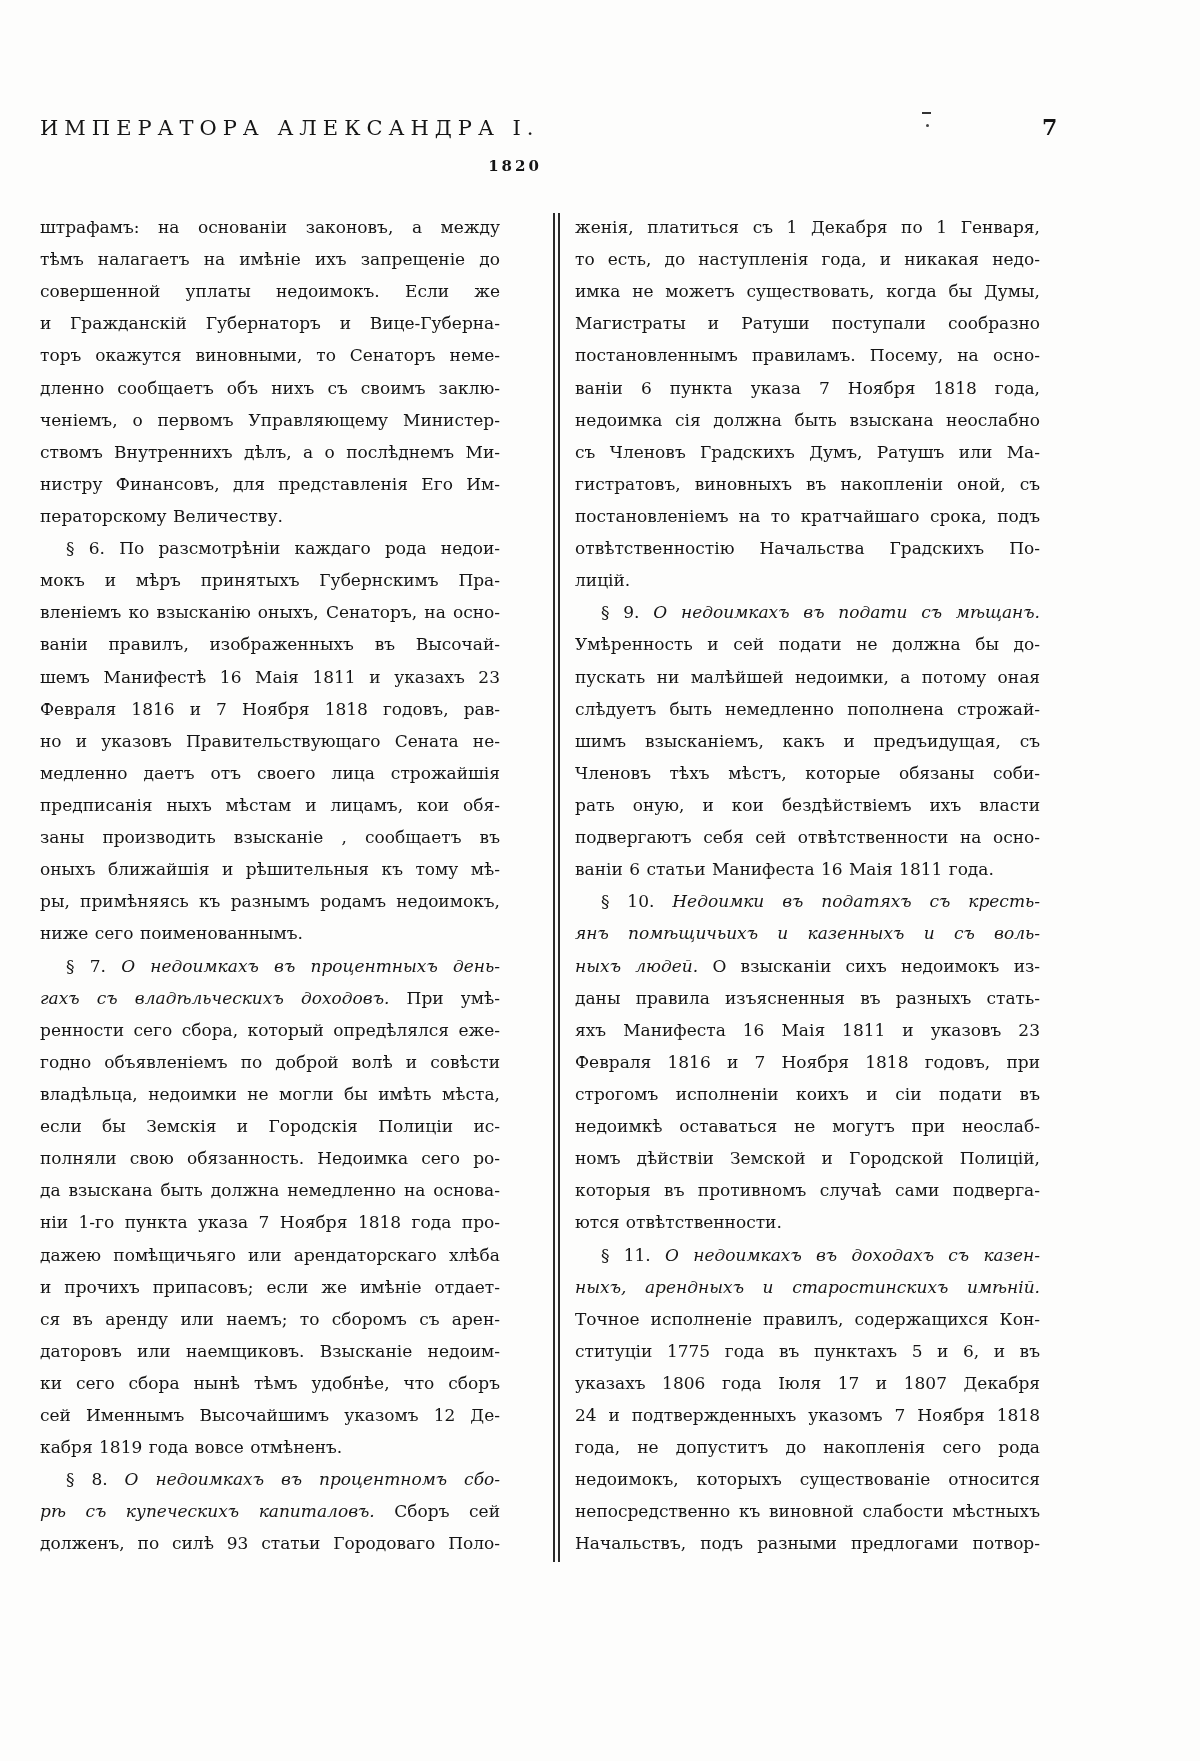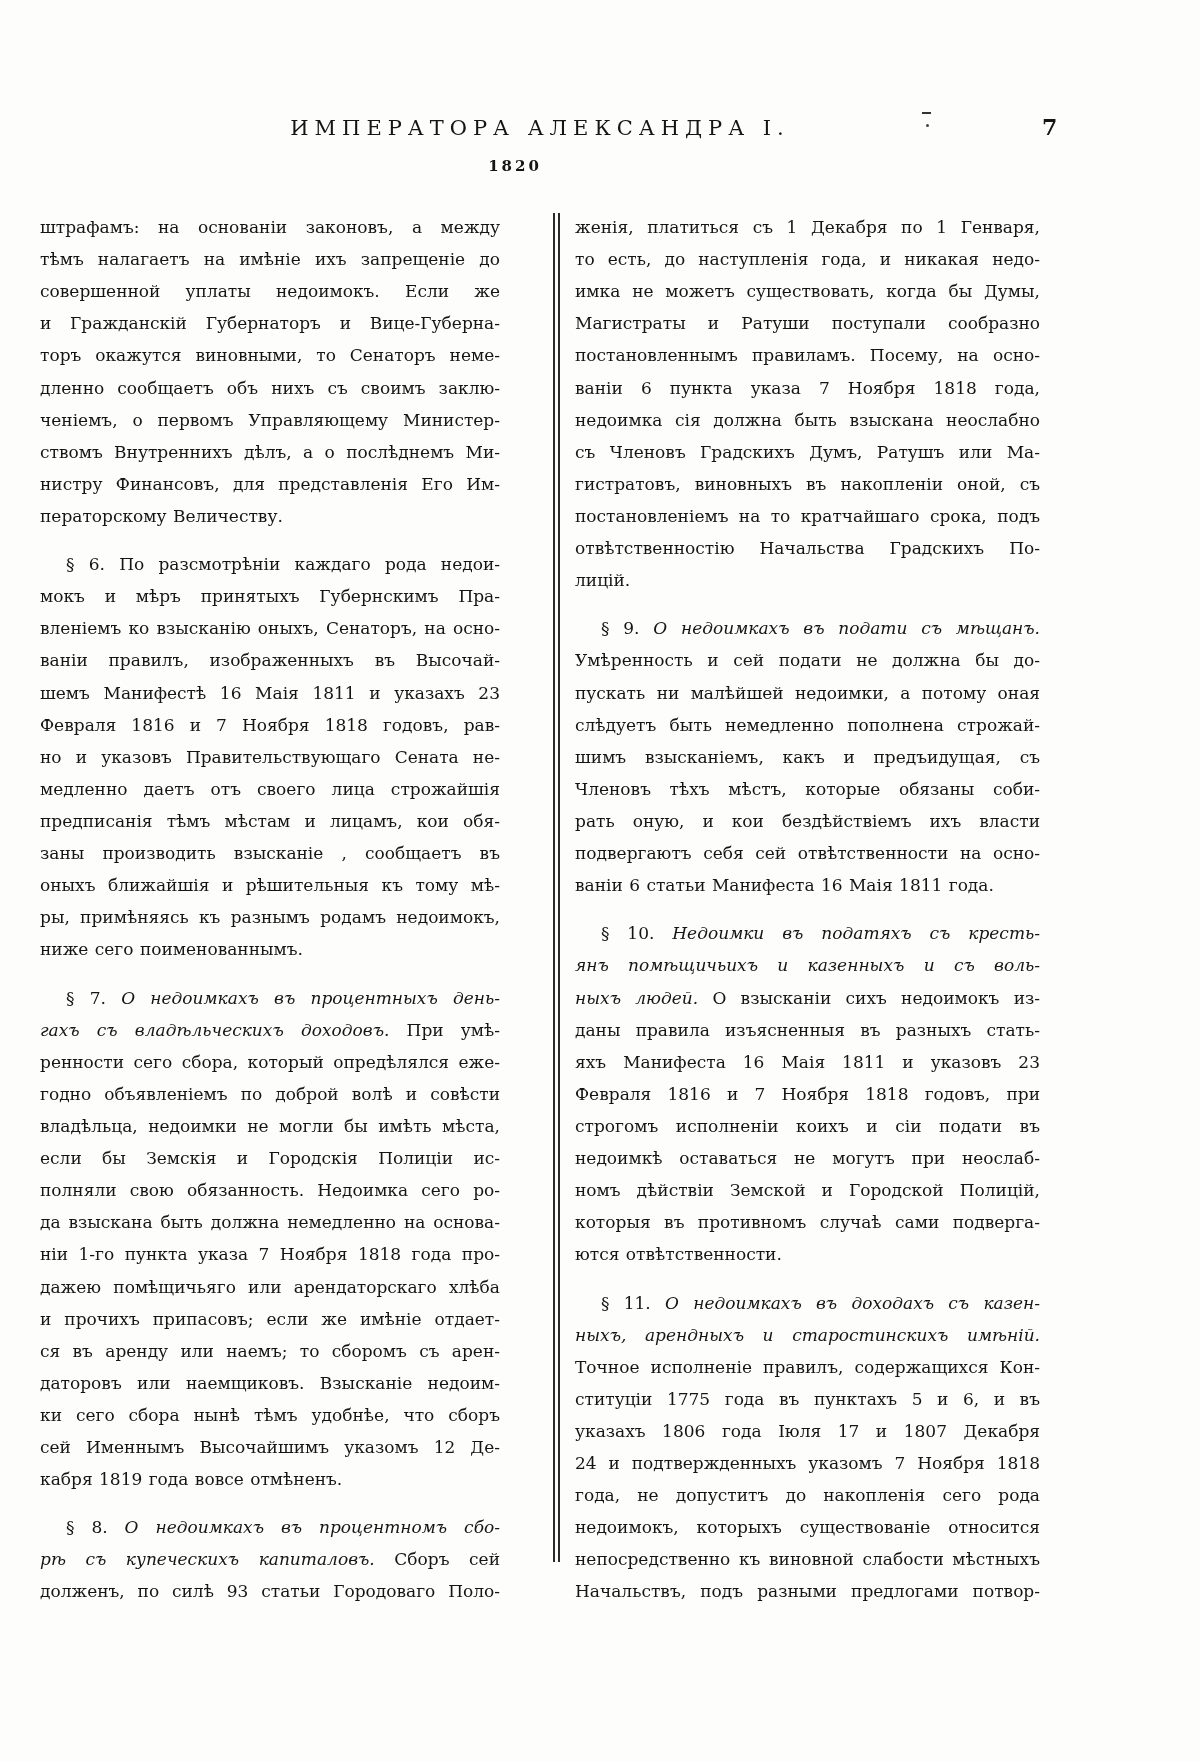"ИМПЕРАТОРА АЛЕКСАНДРА I." .header-title { text-align: center -> none }
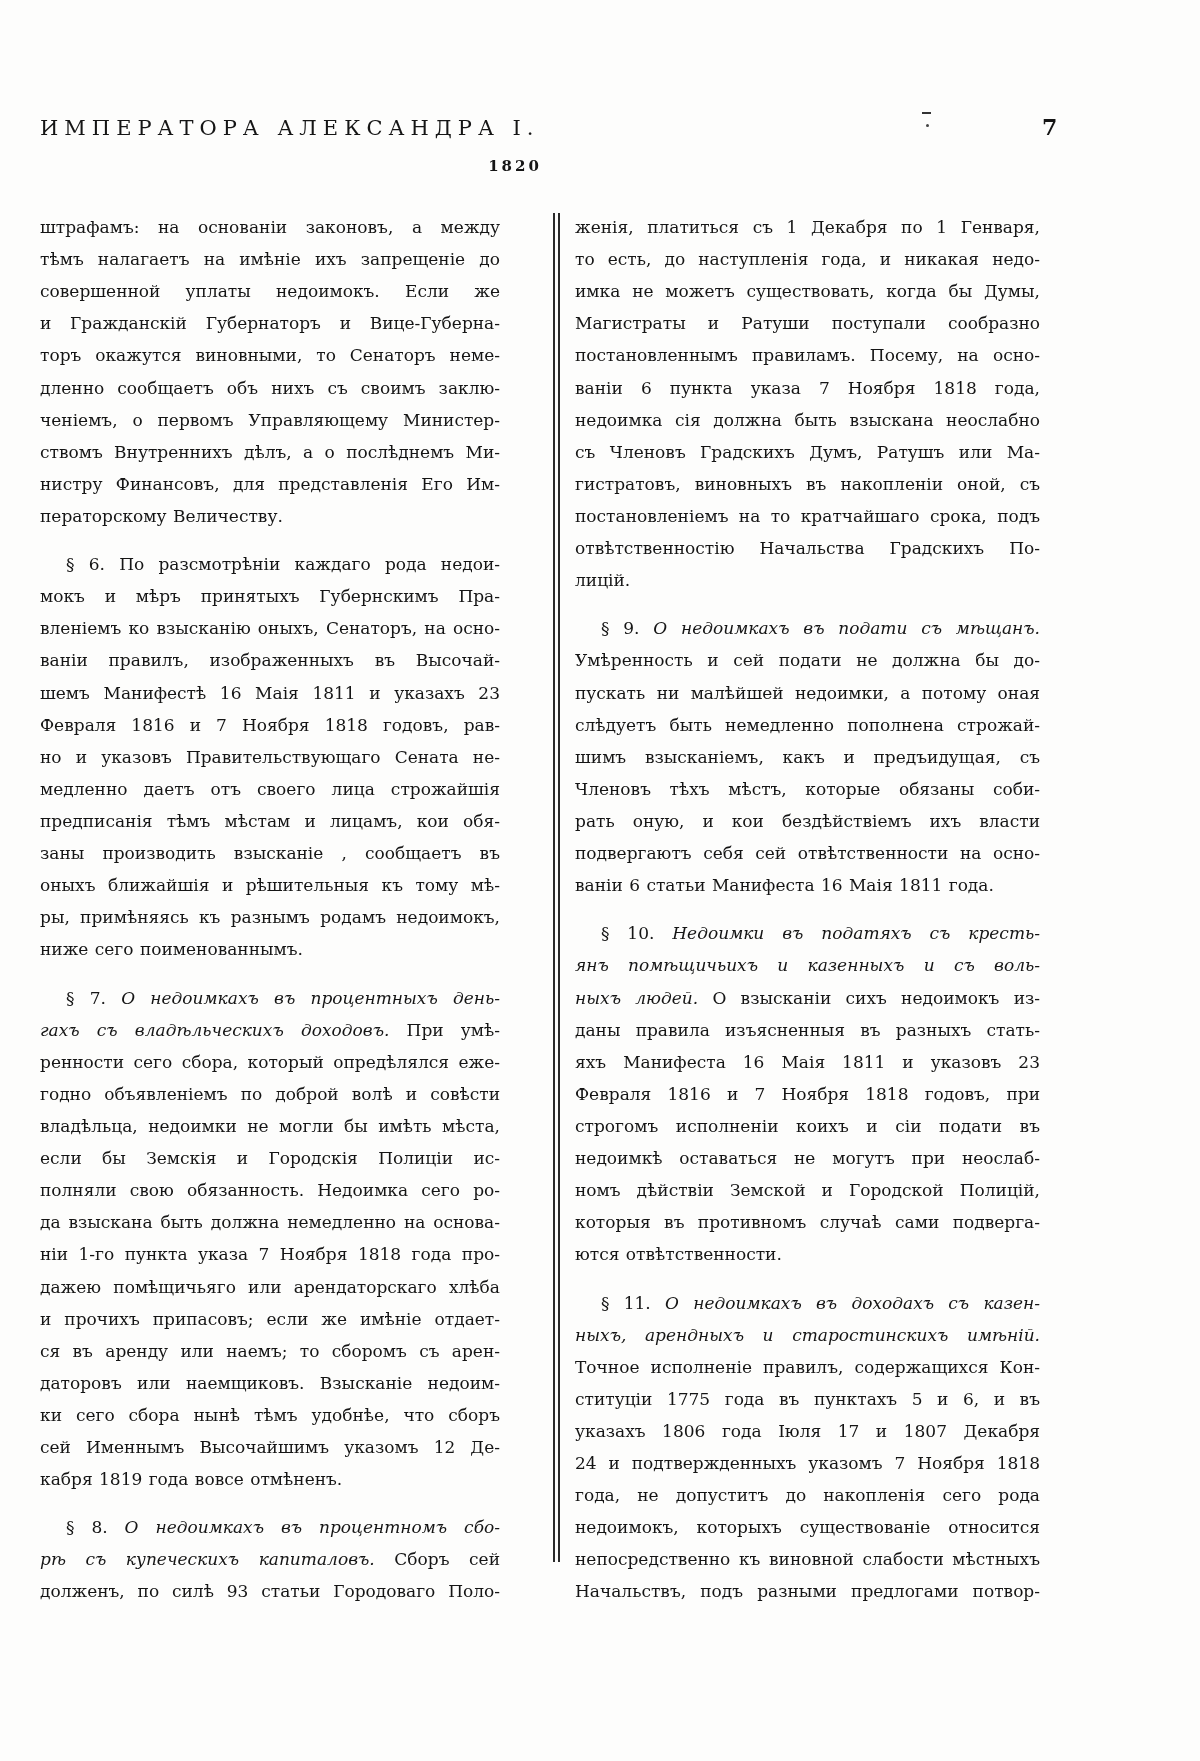"§ 6. По разсмотрѣніи каждаго" .line.pstart { margin-top: 16px -> none }
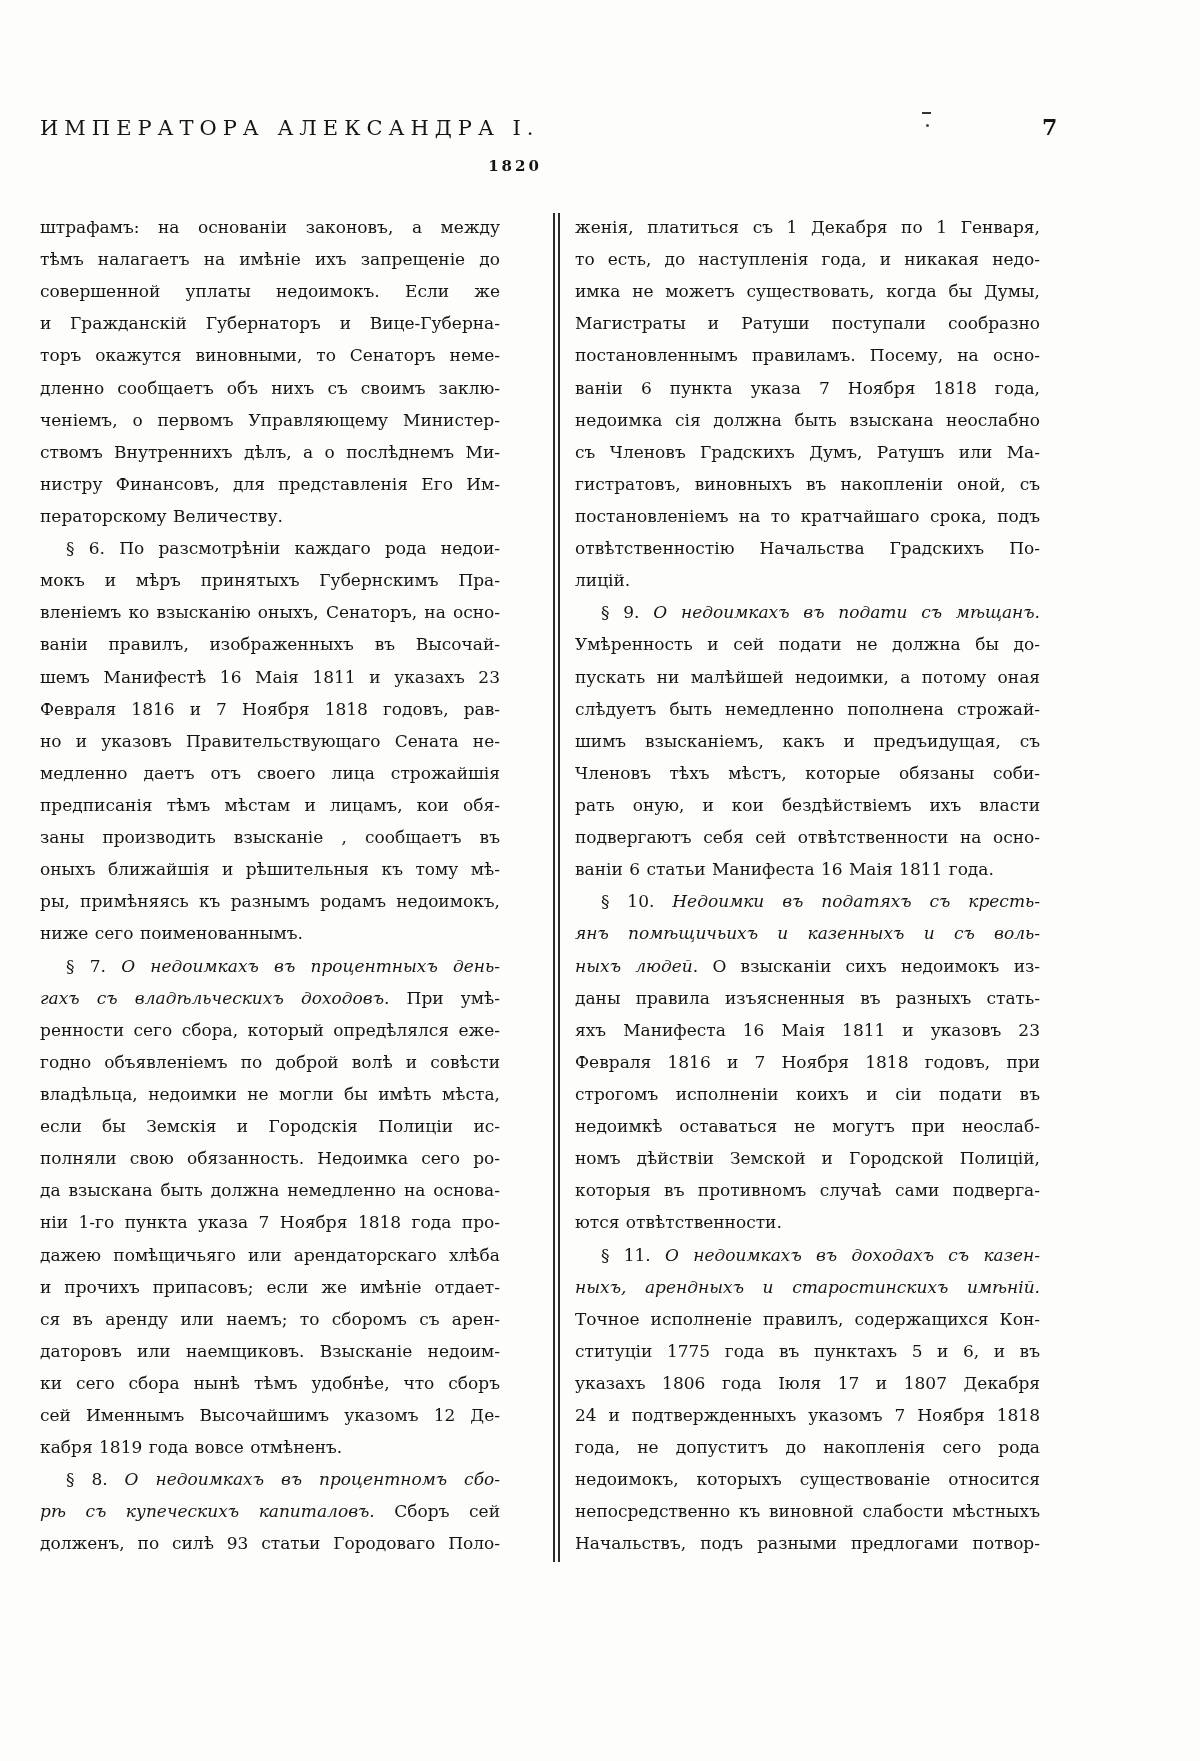"предписанія тѣмъ мѣстам и лицамъ," span { text: тѣмъ -> ныхъ }
